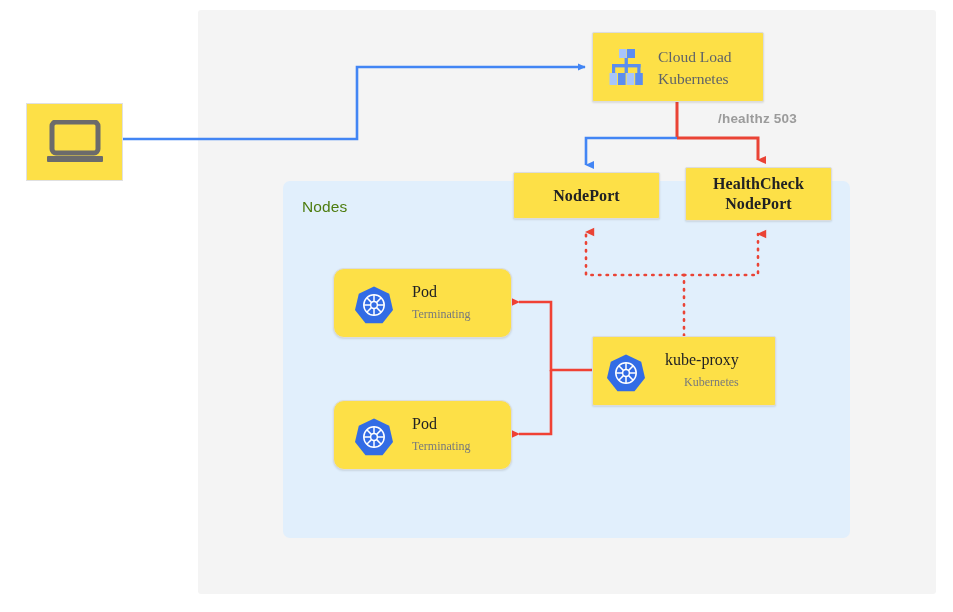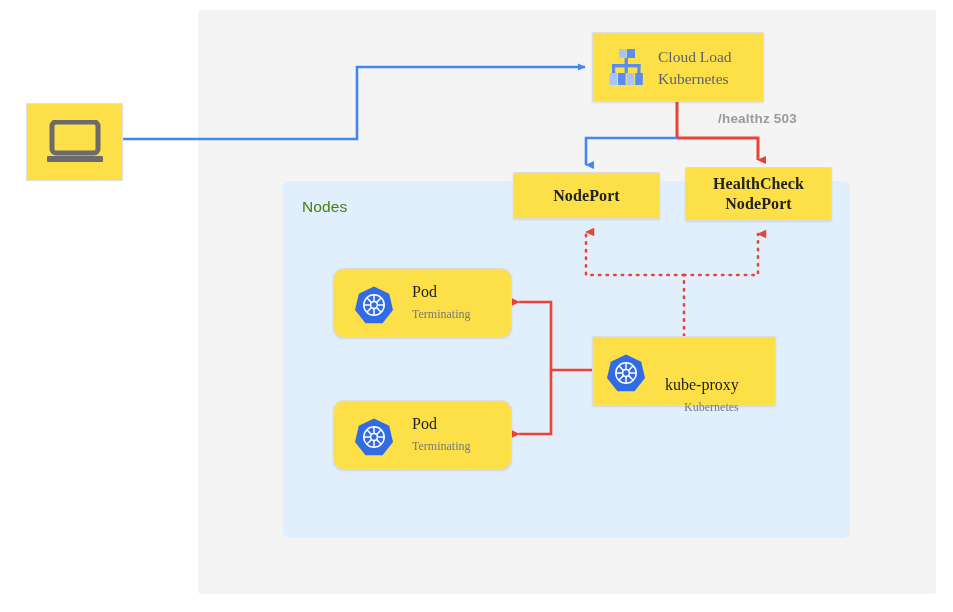"kube-proxy" .kp-text { margin-top: 25px -> none }
